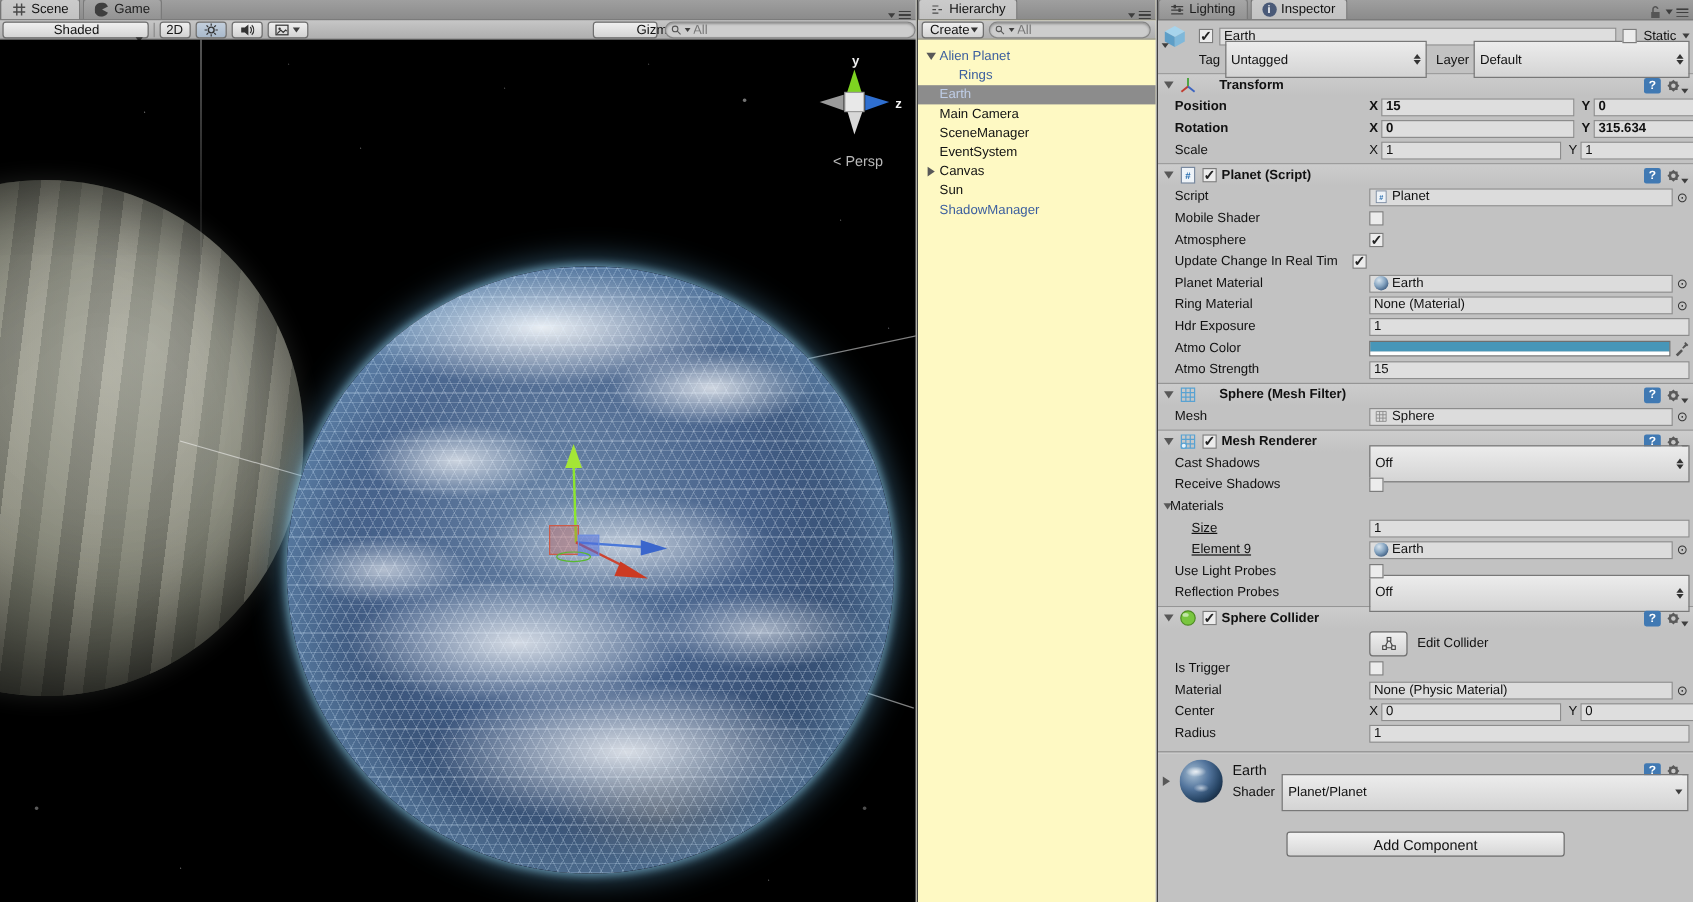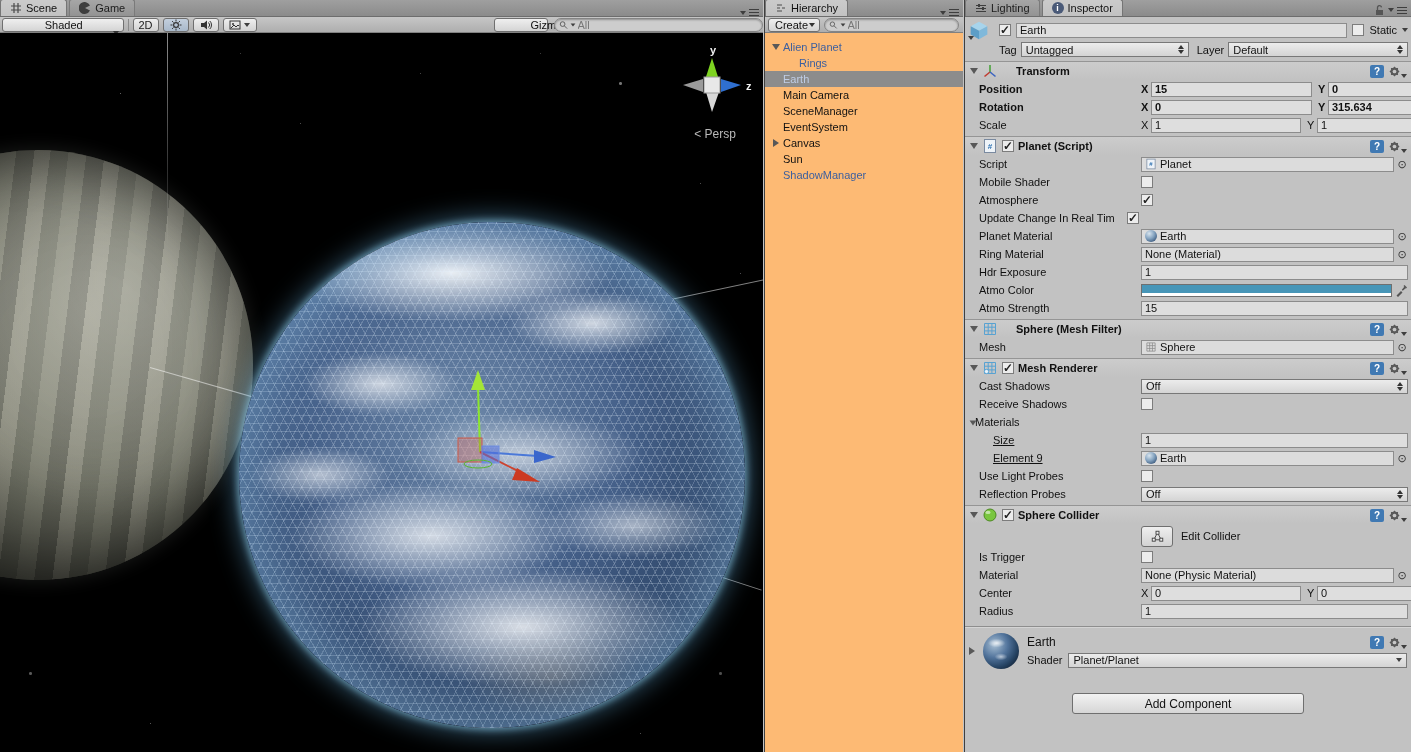"Hierarchy" .hierarchy-panel { background: #fdba74 -> #fef9c3 }
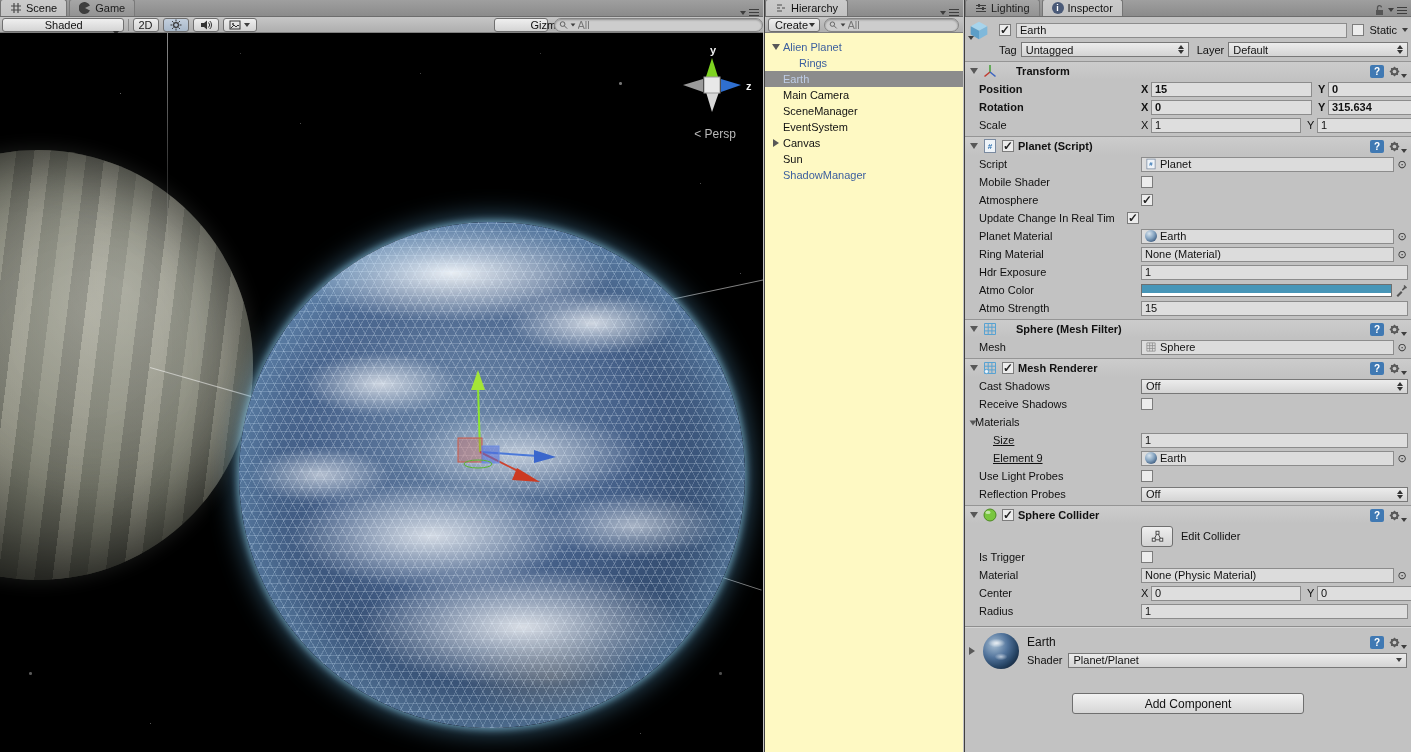"Untagged" .popup { height: 15px -> 31px }
